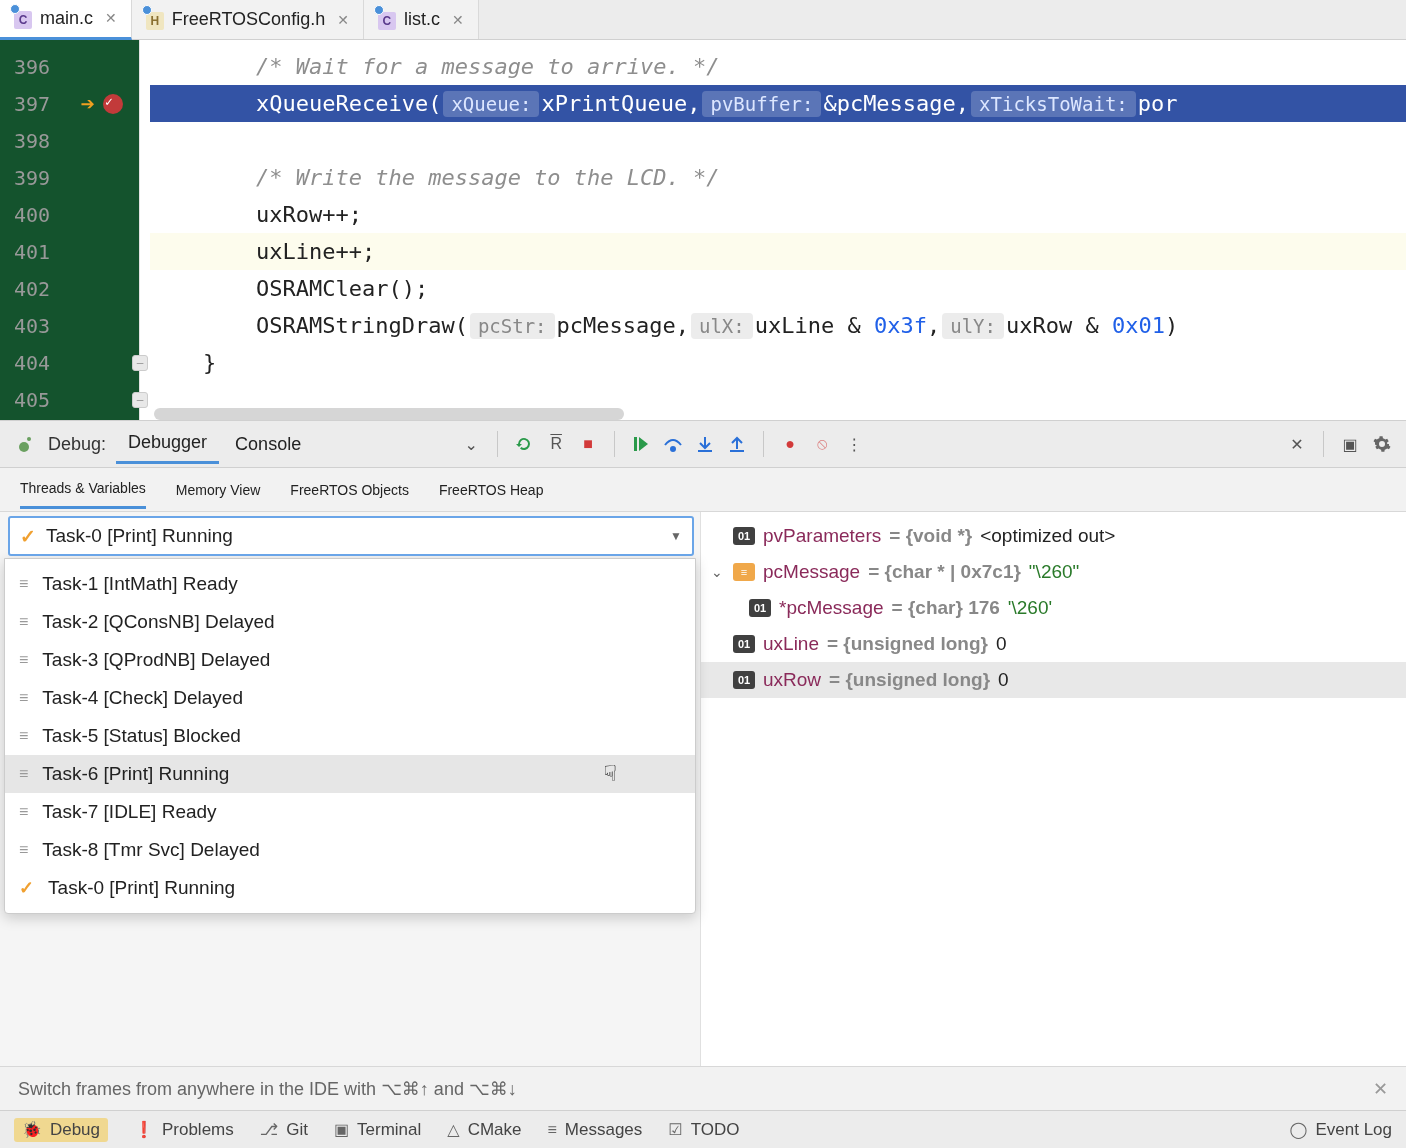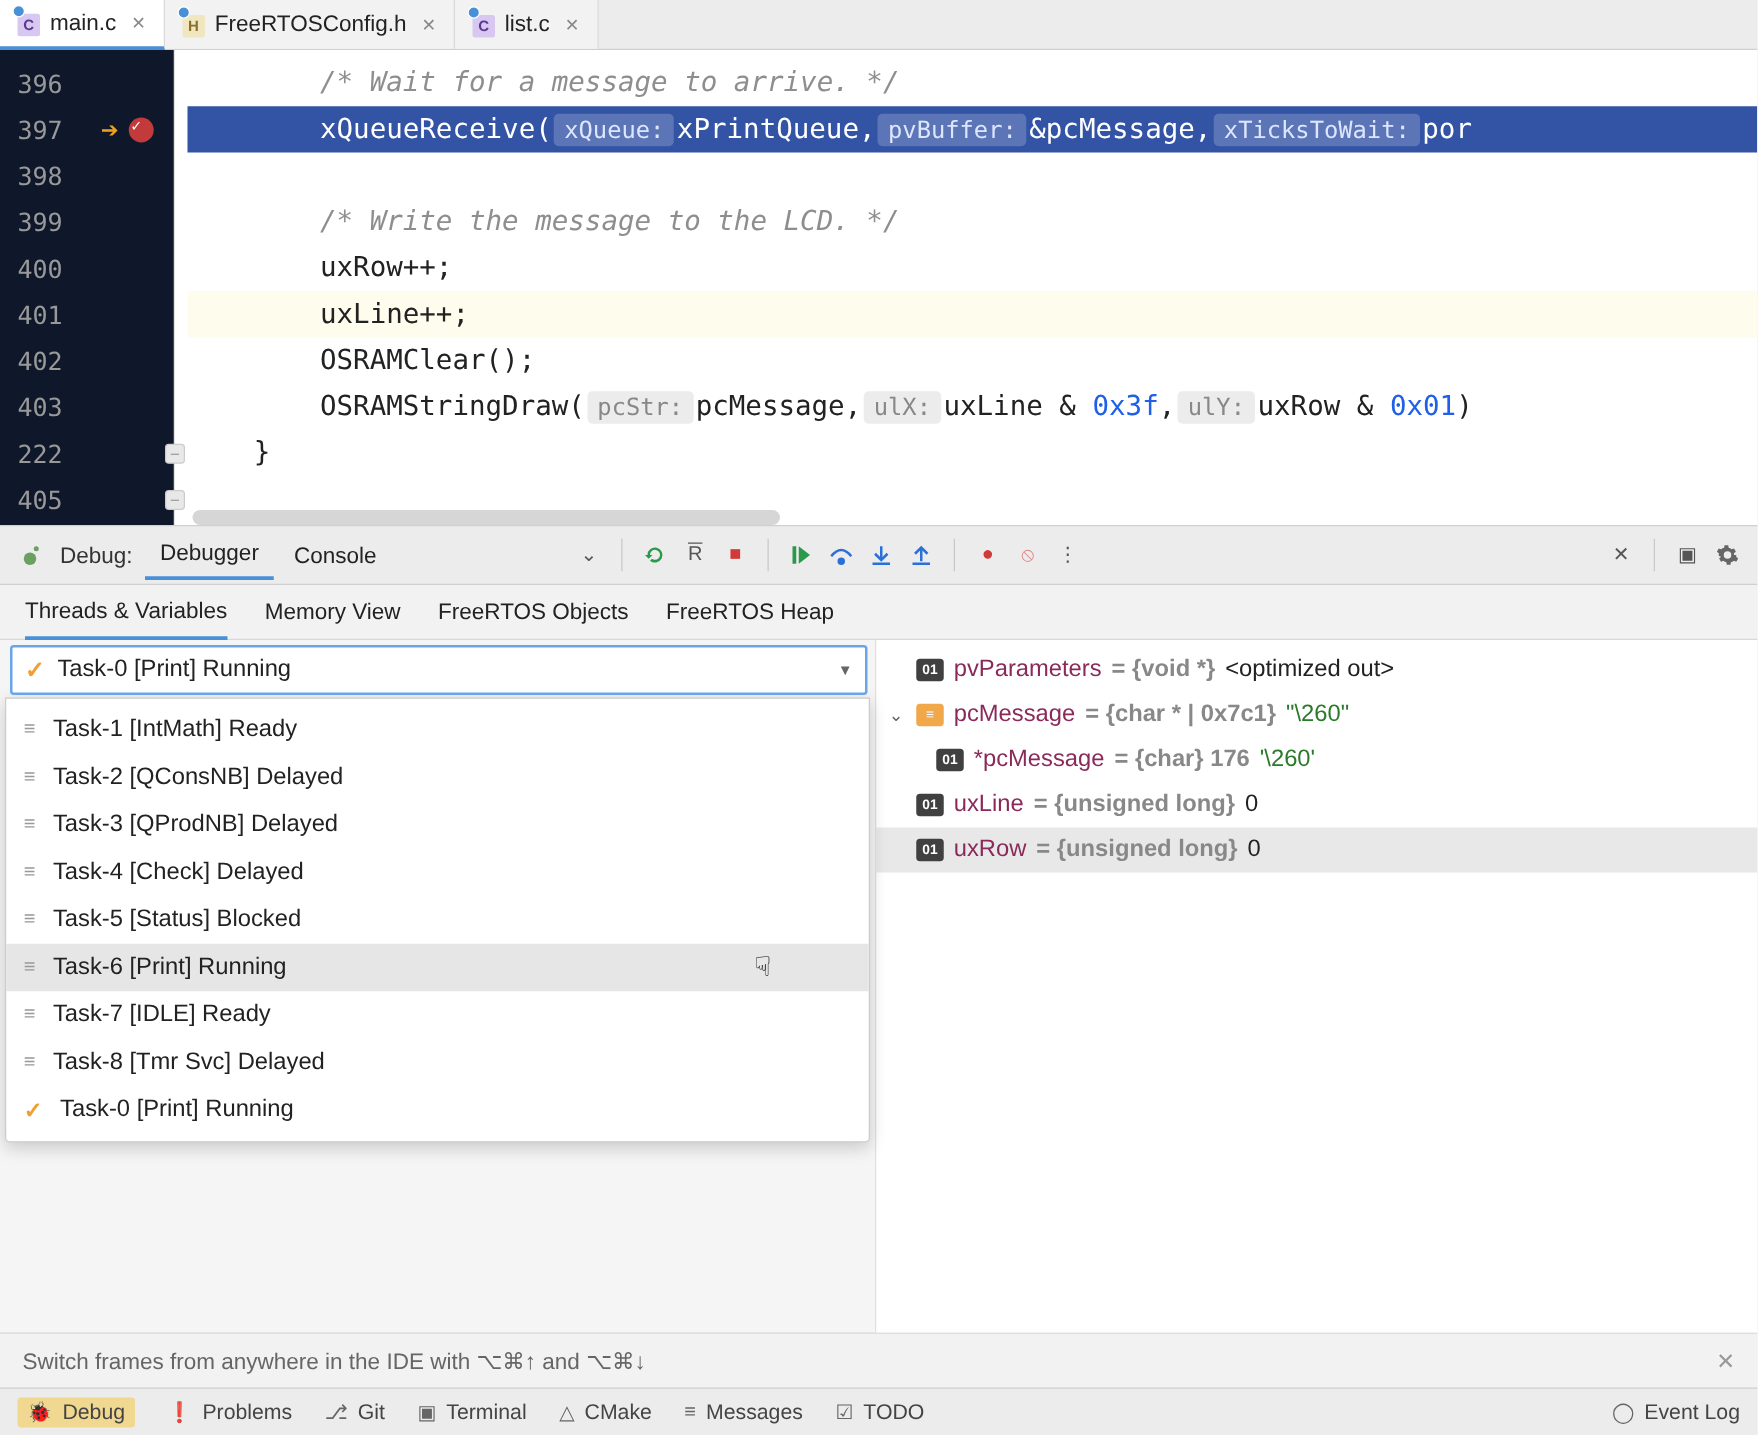"396" .gutter { background: #0f172a -> #14532d }
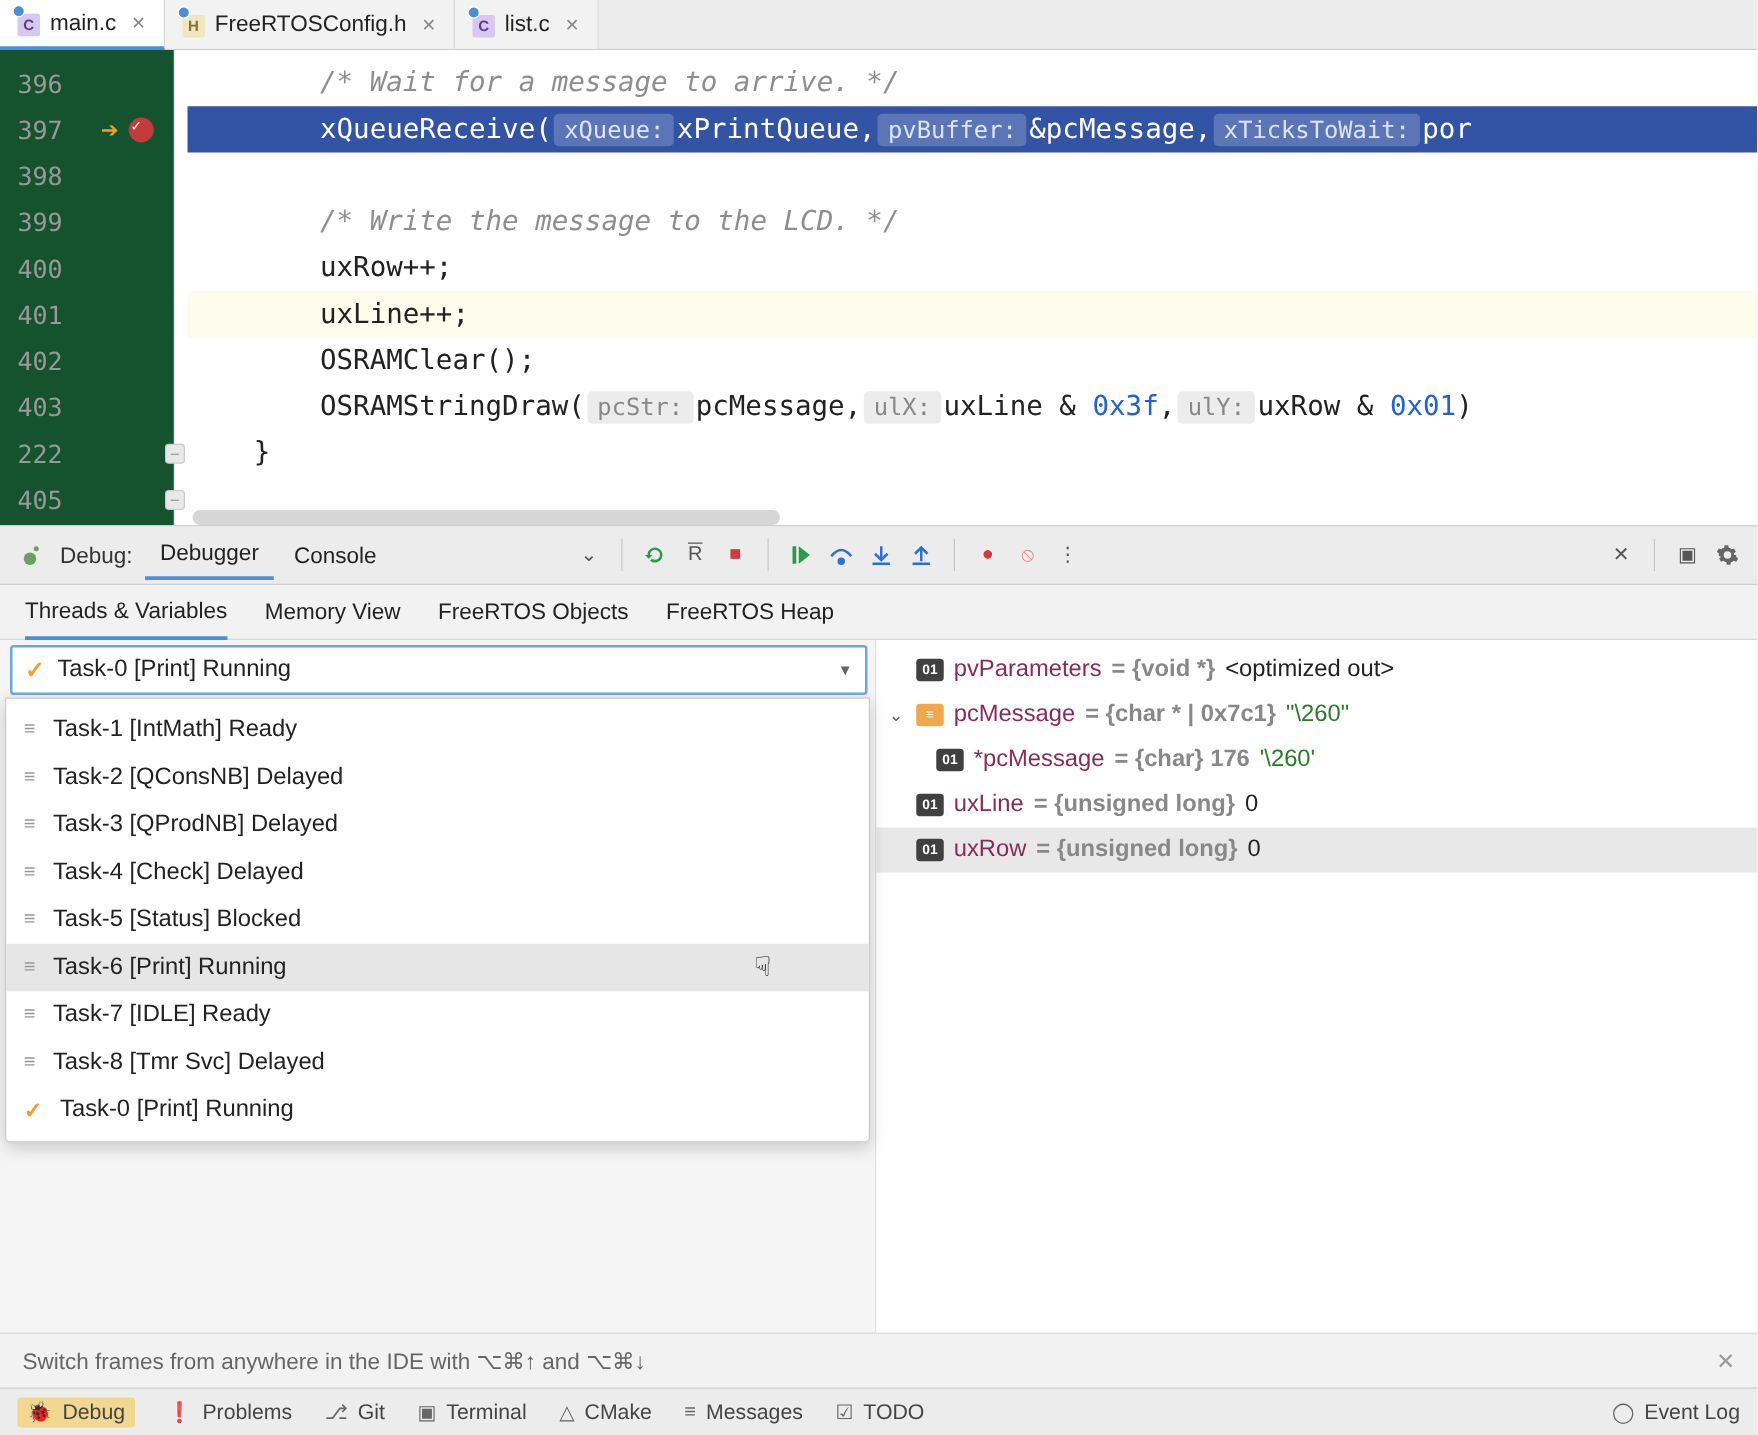"222" span { text: 222 -> 404 }
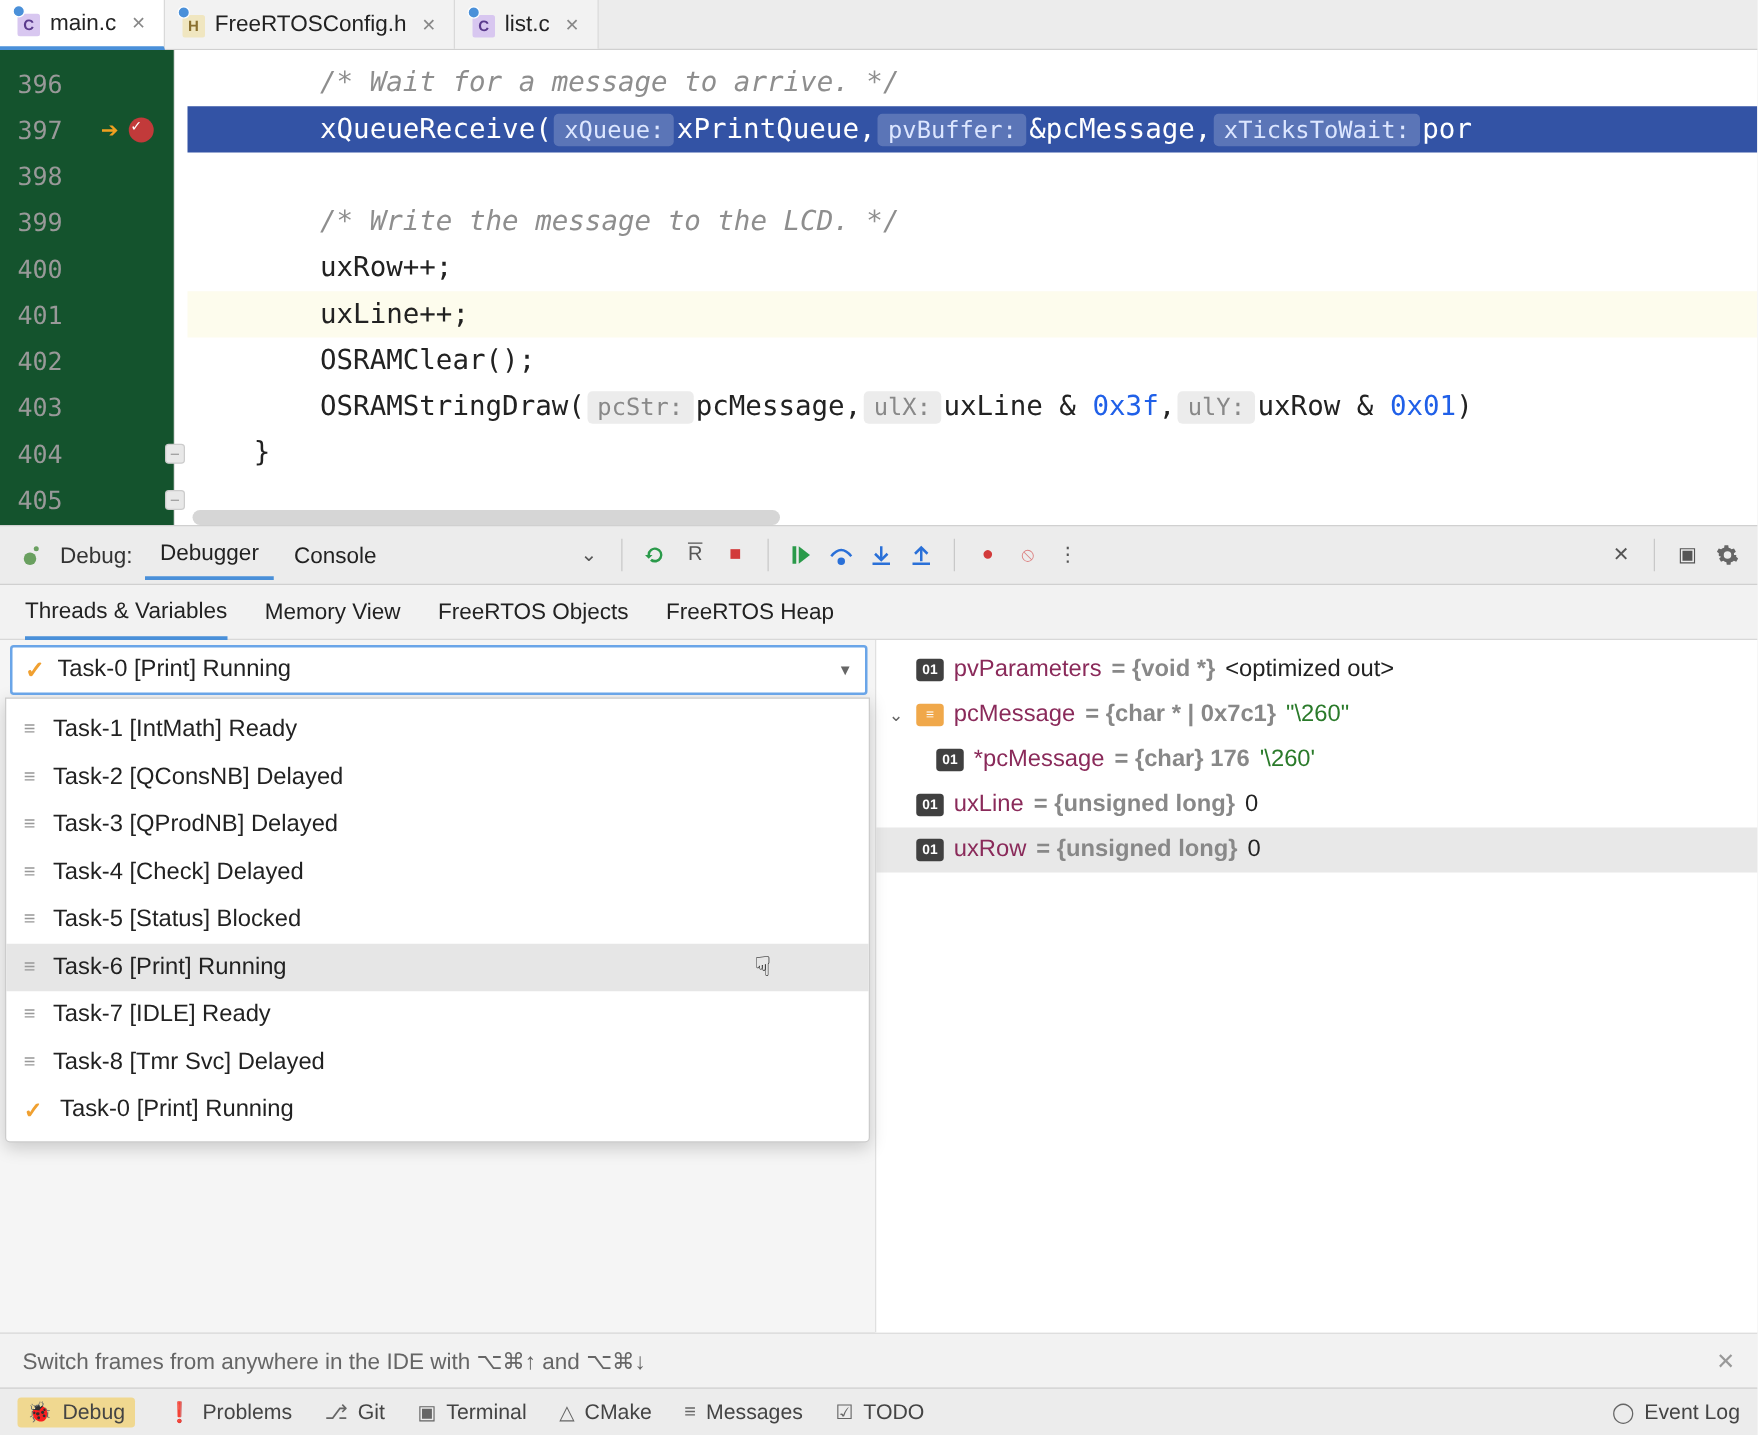"Threads & Variables" .dltab { font-size: 18px -> 14px }
